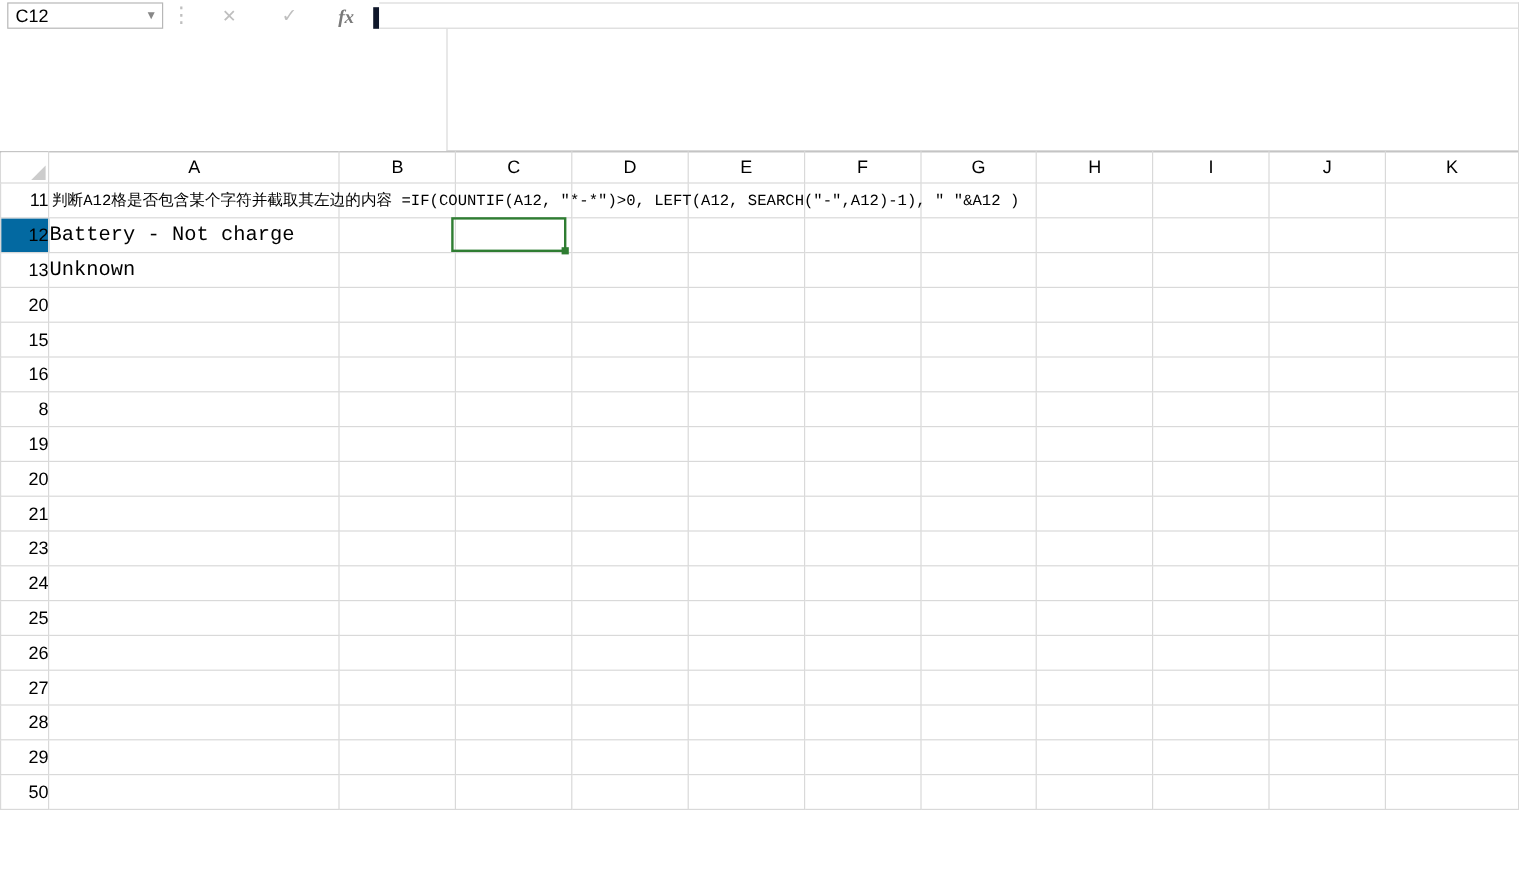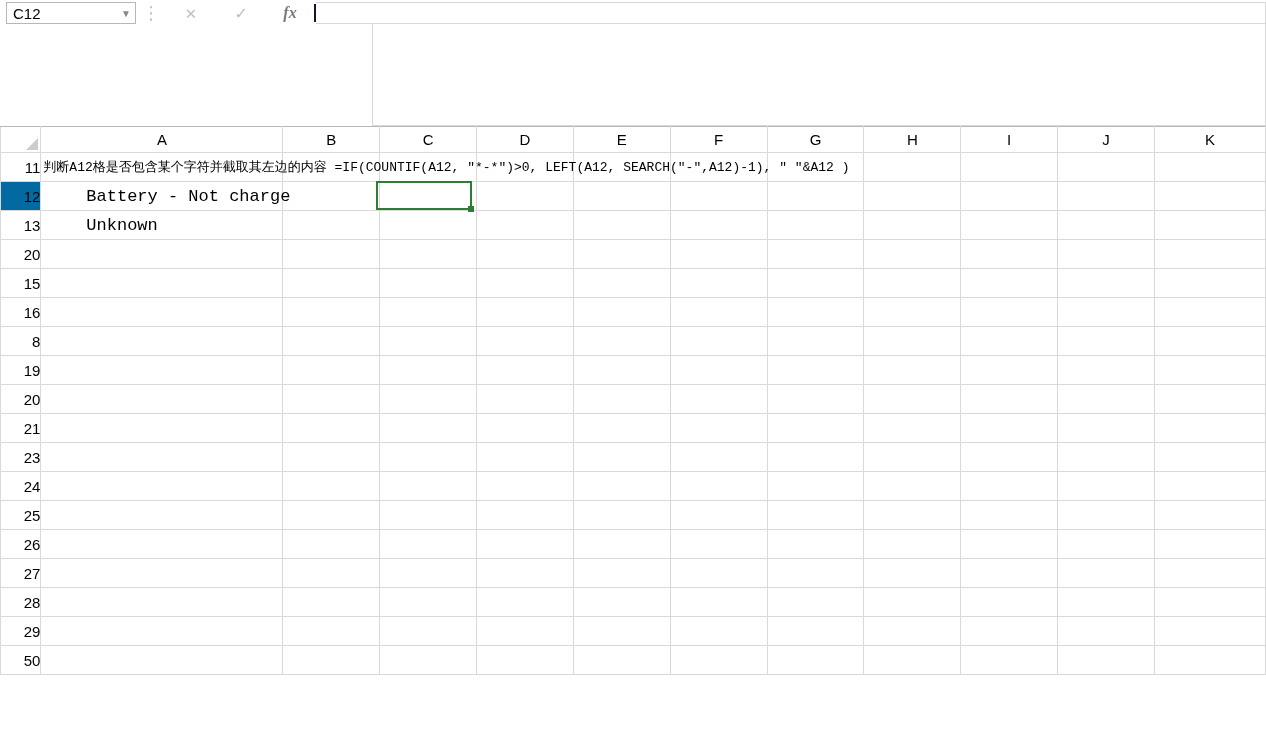"C12" .formula-bar-wrap { align-items: center -> flex-end }
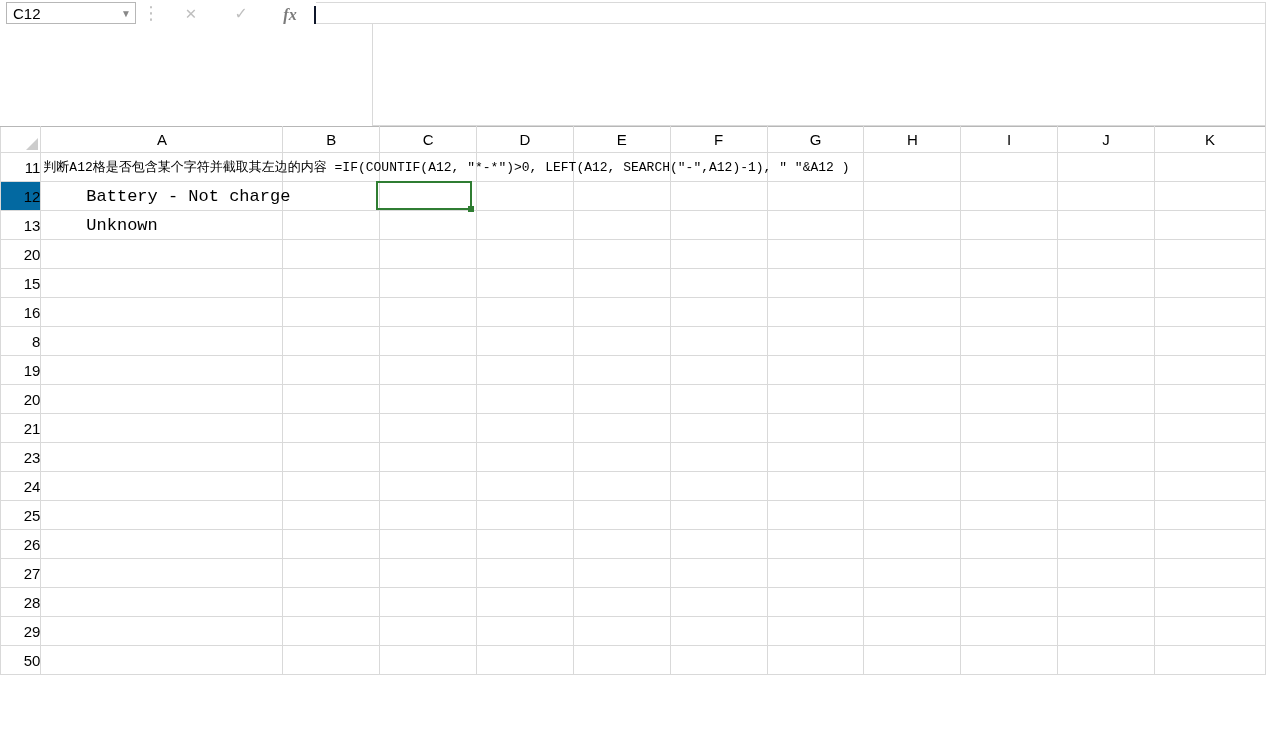"fx" .fb-fx { border-right: 2px solid #0f172a -> 5px solid #0f172a }
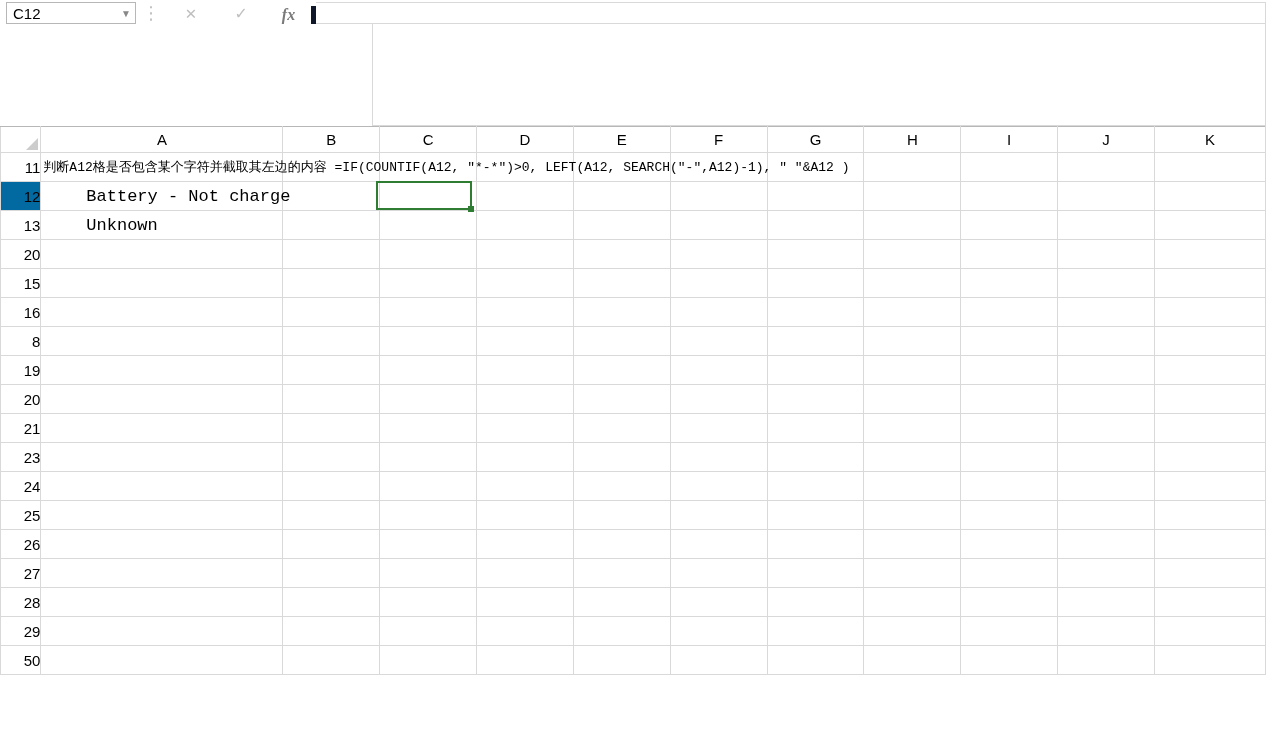"Battery - Not charge" td.cell.mono { padding-left: 45px -> none }
